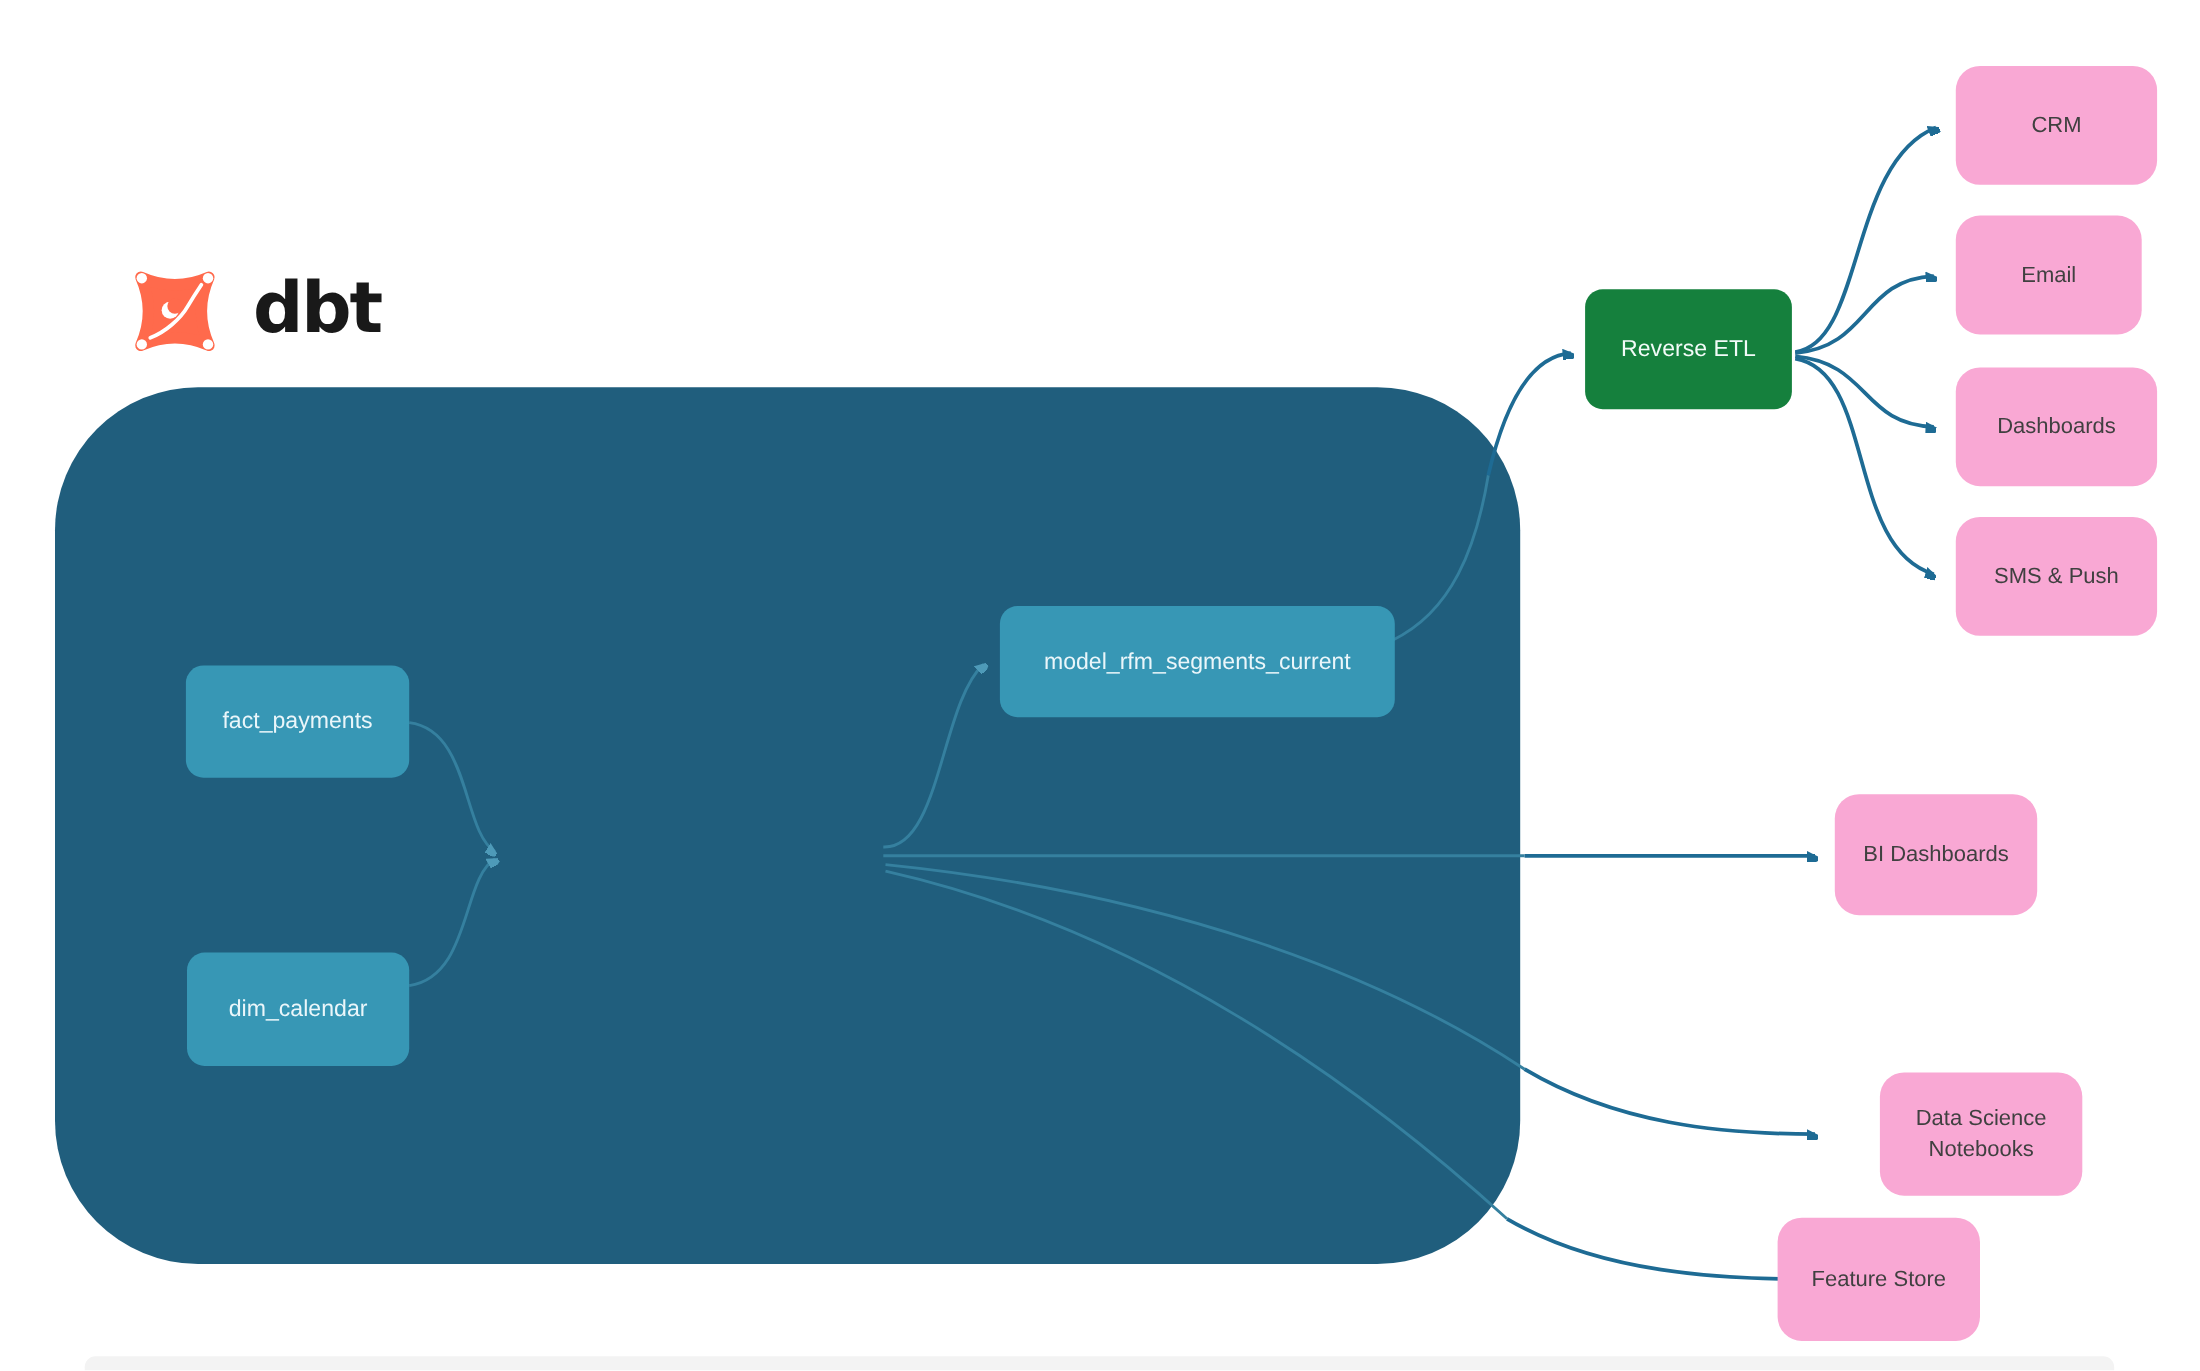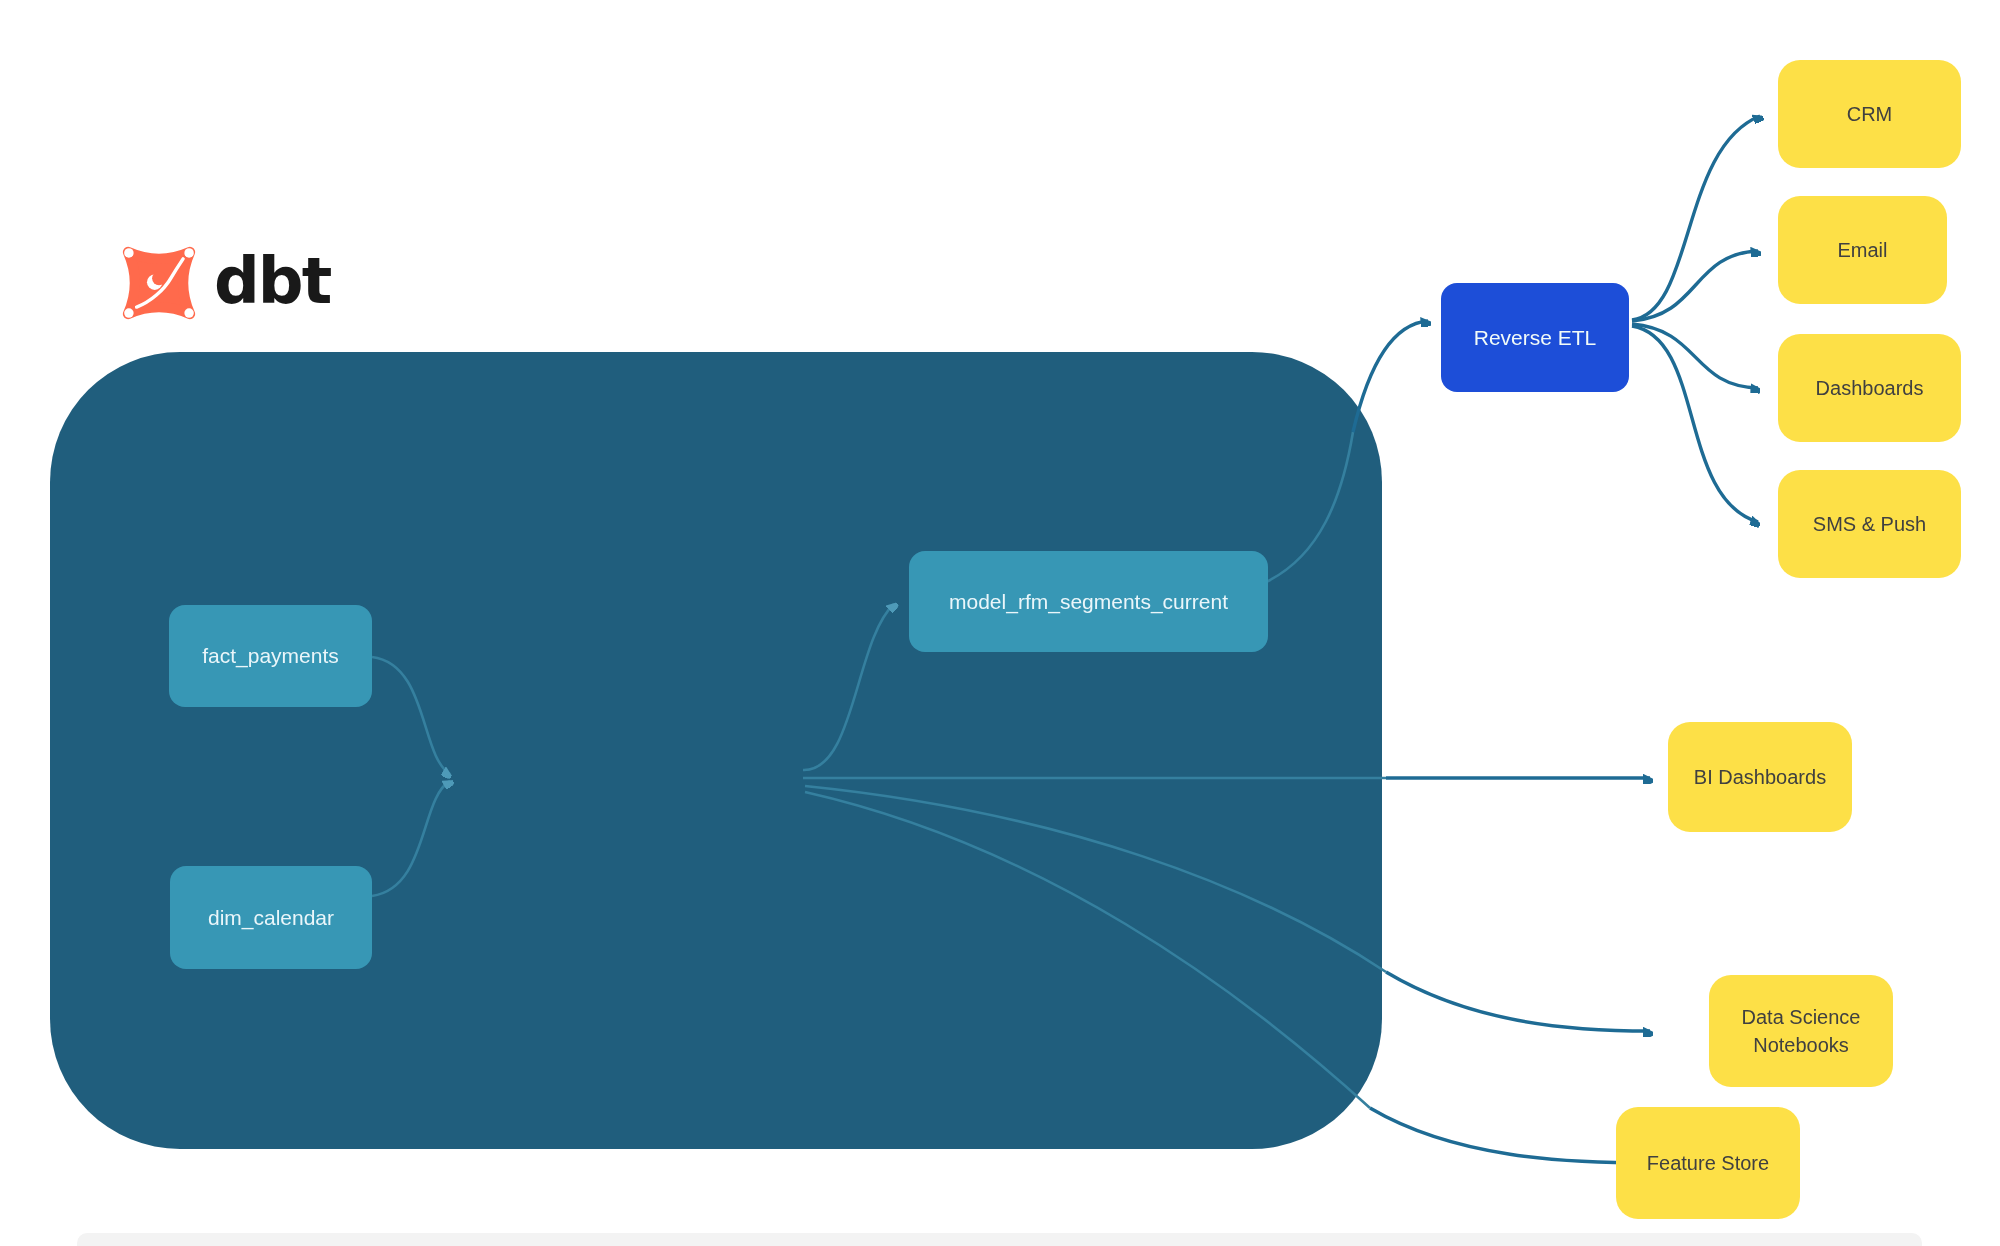"CRM" .node-gray { background: #fde047 -> #f9a8d4 }
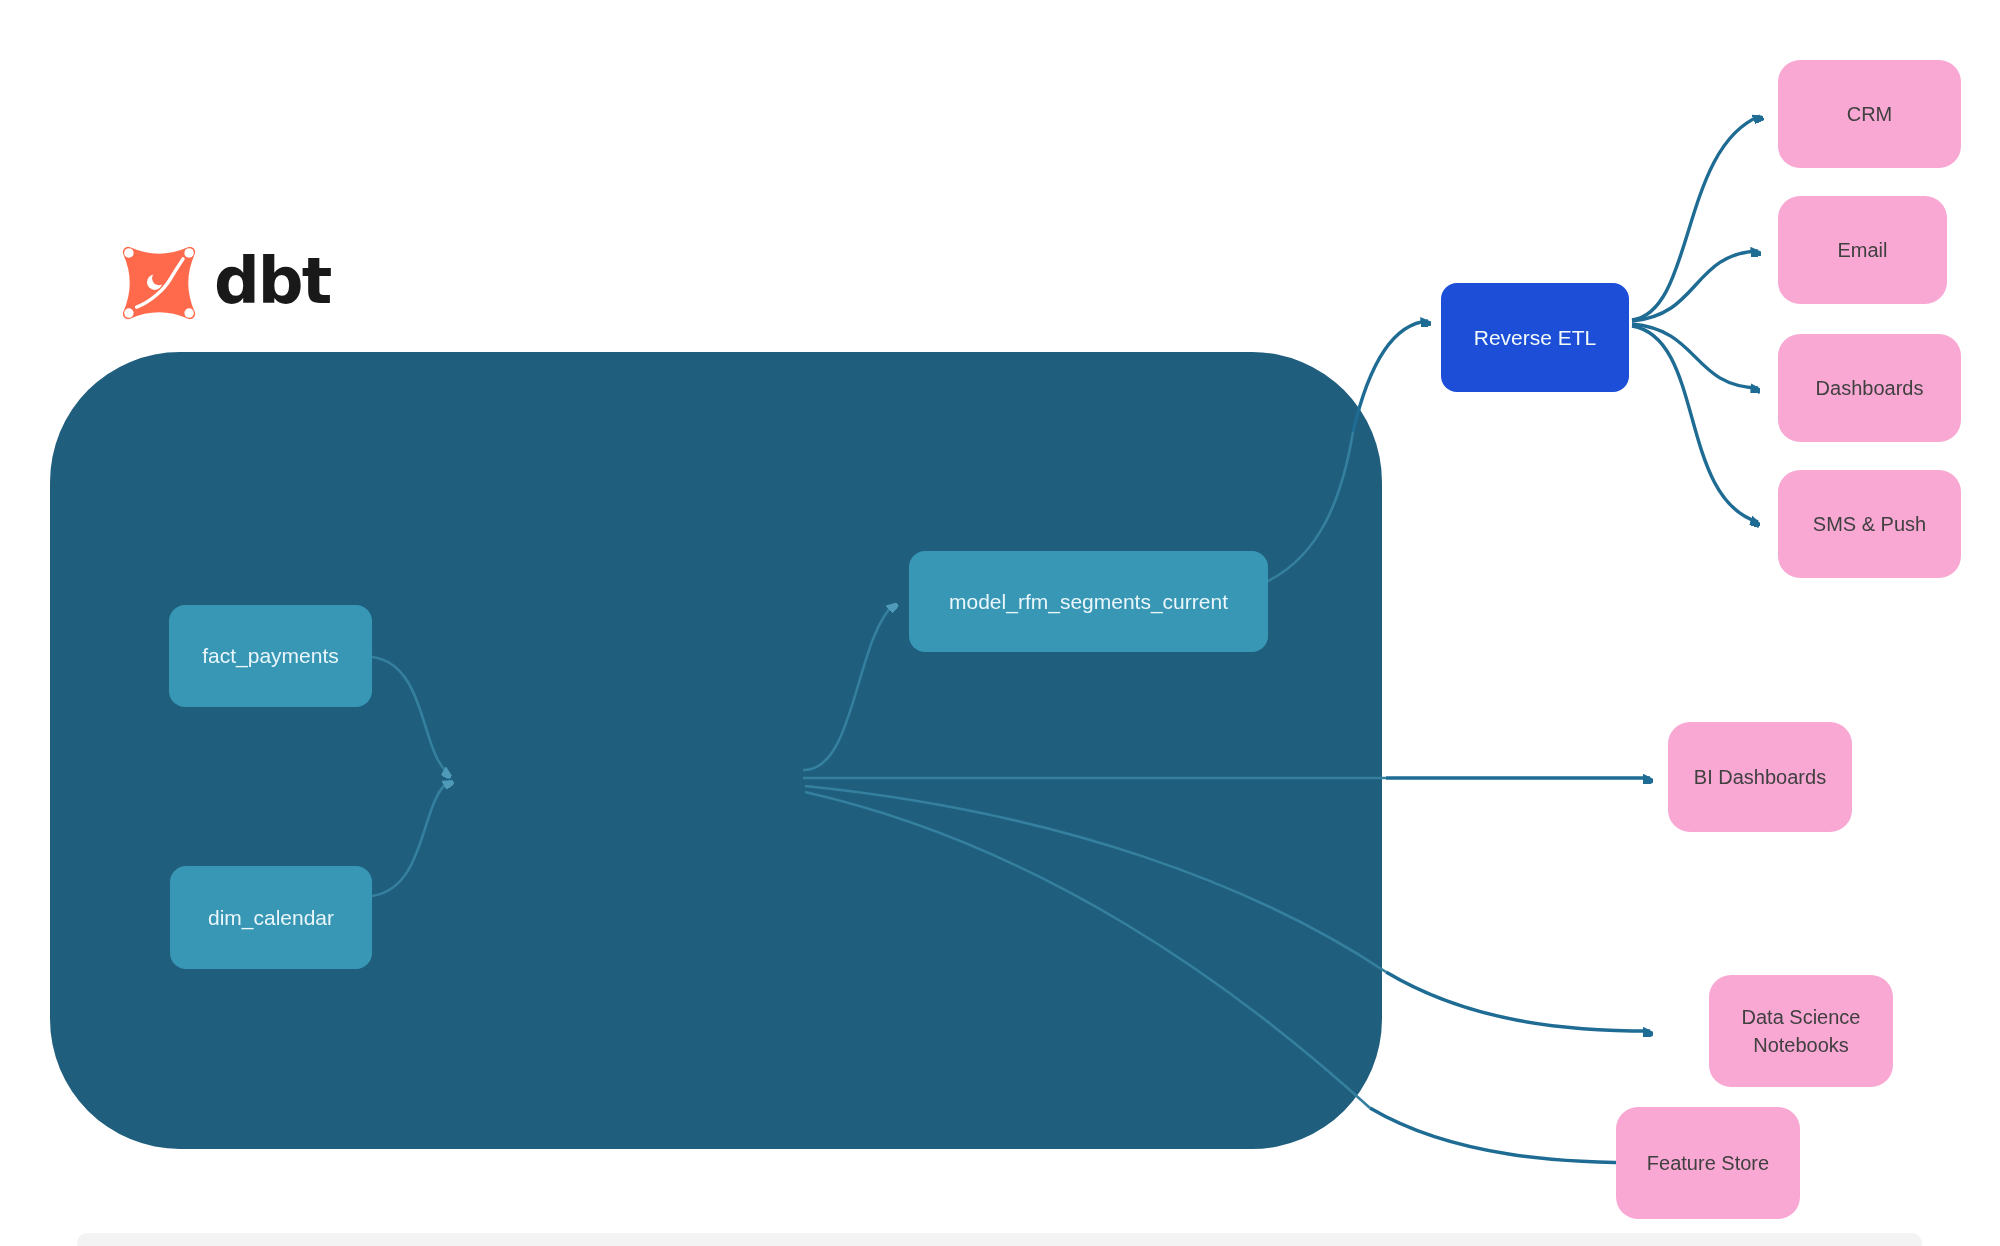"dbt" .logo { gap: 12px -> 28px }
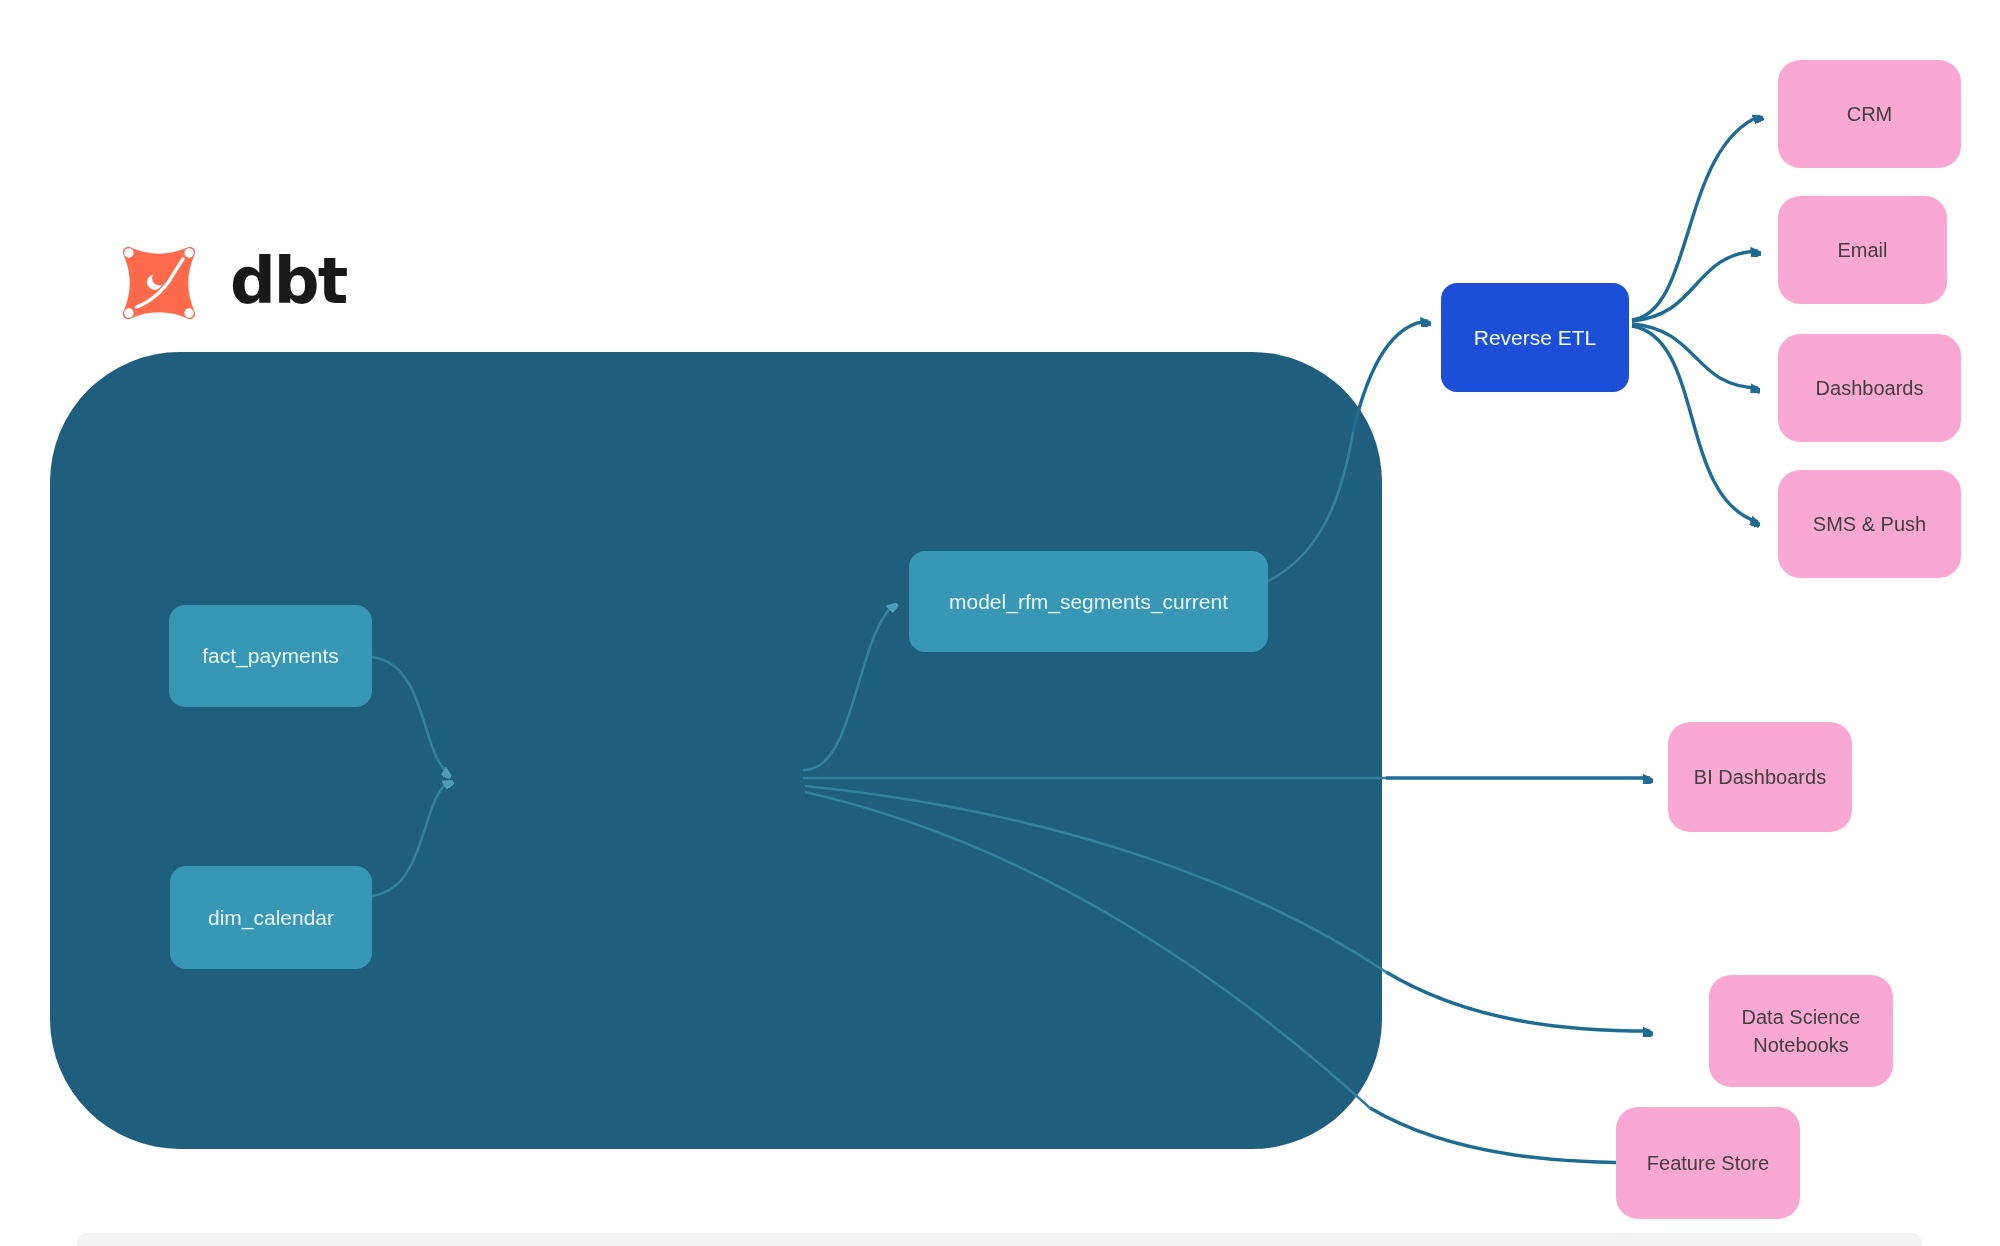"Reverse ETL" .node-green { background: #1d4ed8 -> #15803d; margin-top: 20px -> none }
